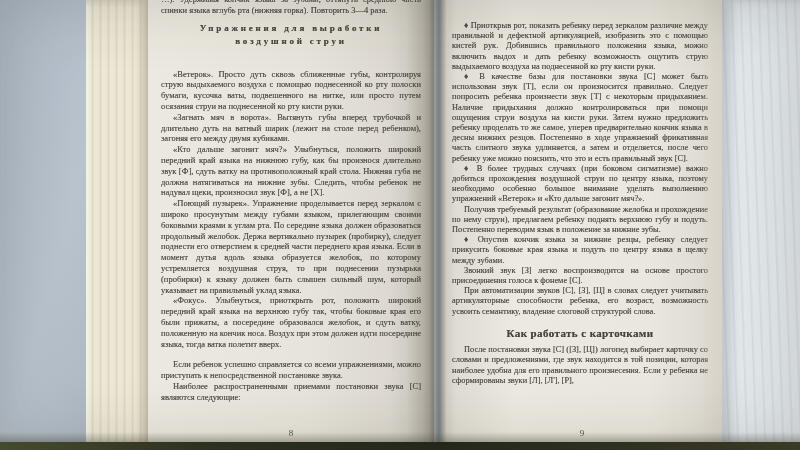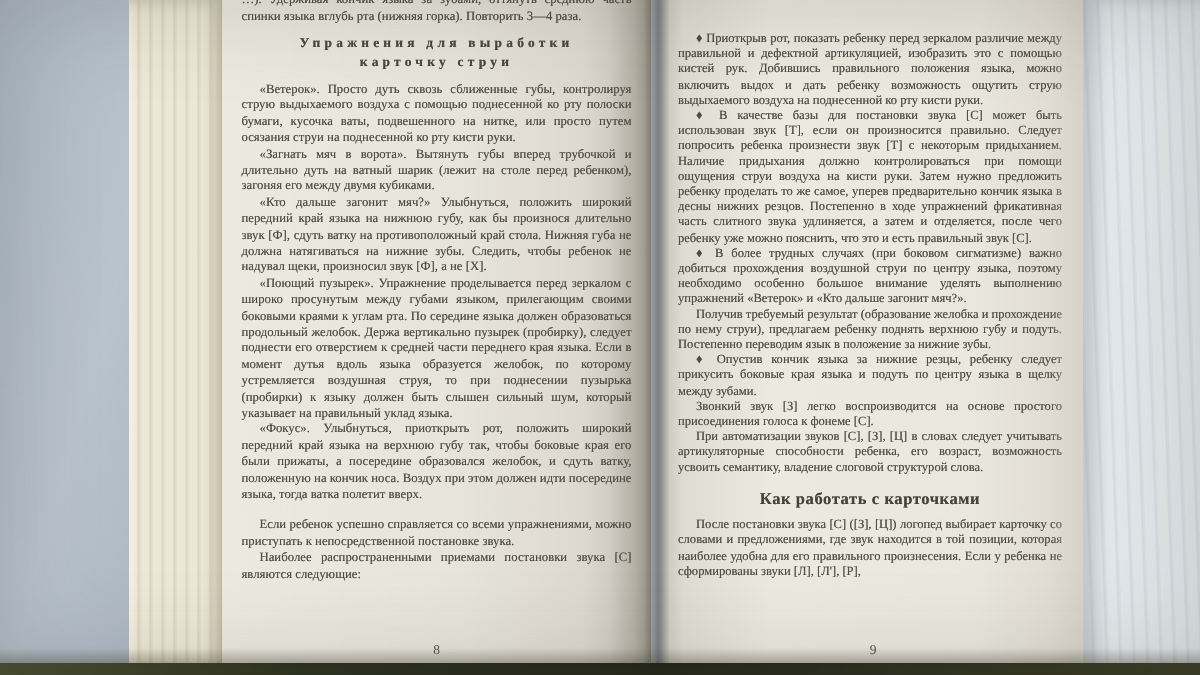"Упражнения для выработки" .lp-heading { margin: 6px 0 6px -> 6px 0 21px }
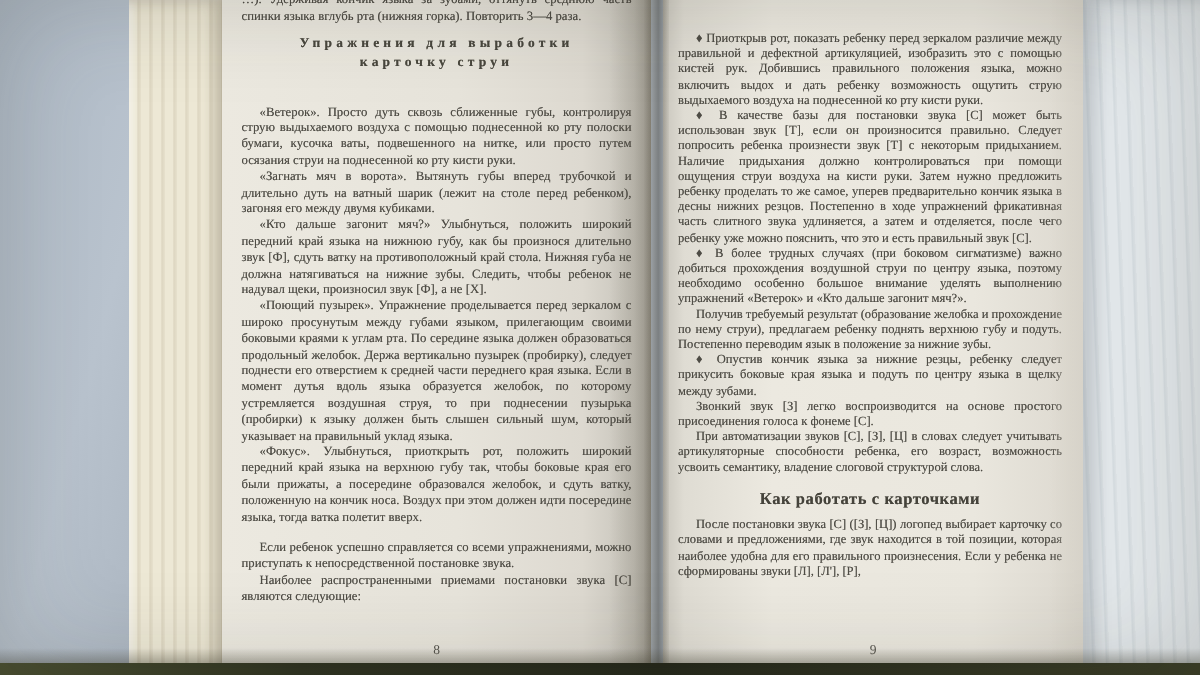"карточку струи" span { text: карточку -> воздушной }
